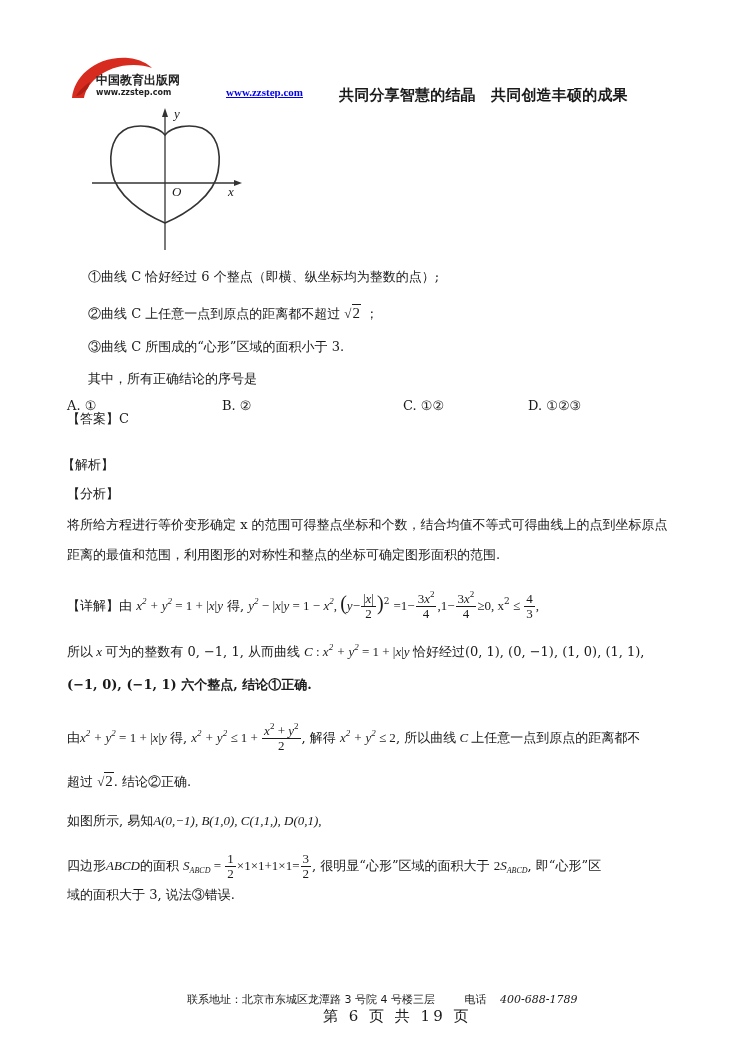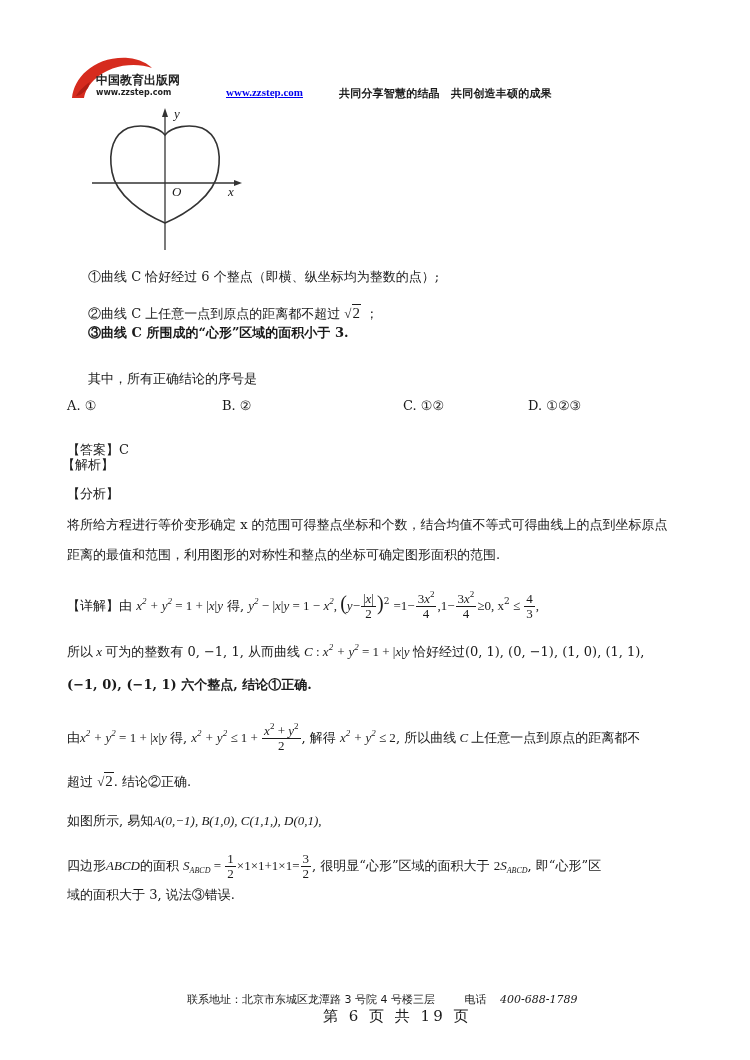"共同分享智慧的结晶 共同创造丰硕的成果" .header-slogan { font-size: 11px -> 15px }
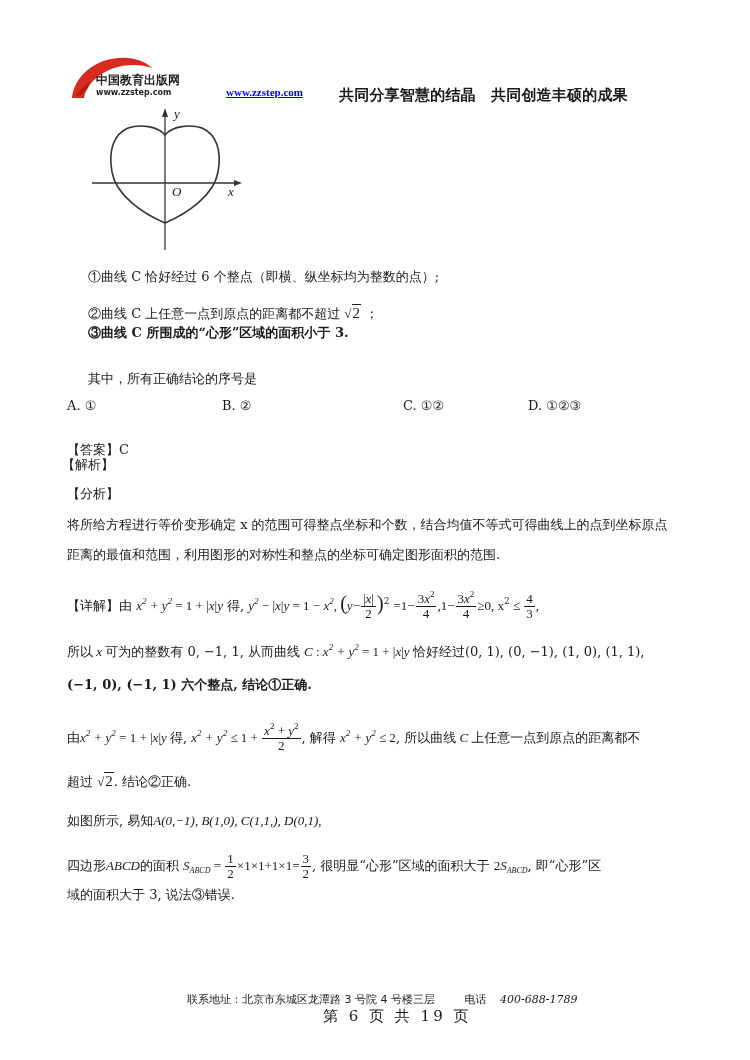"③曲线 C 所围成的“心形”区域的面积小于 3." div.abs { font-weight: bold -> none; top: 324px -> 338px }
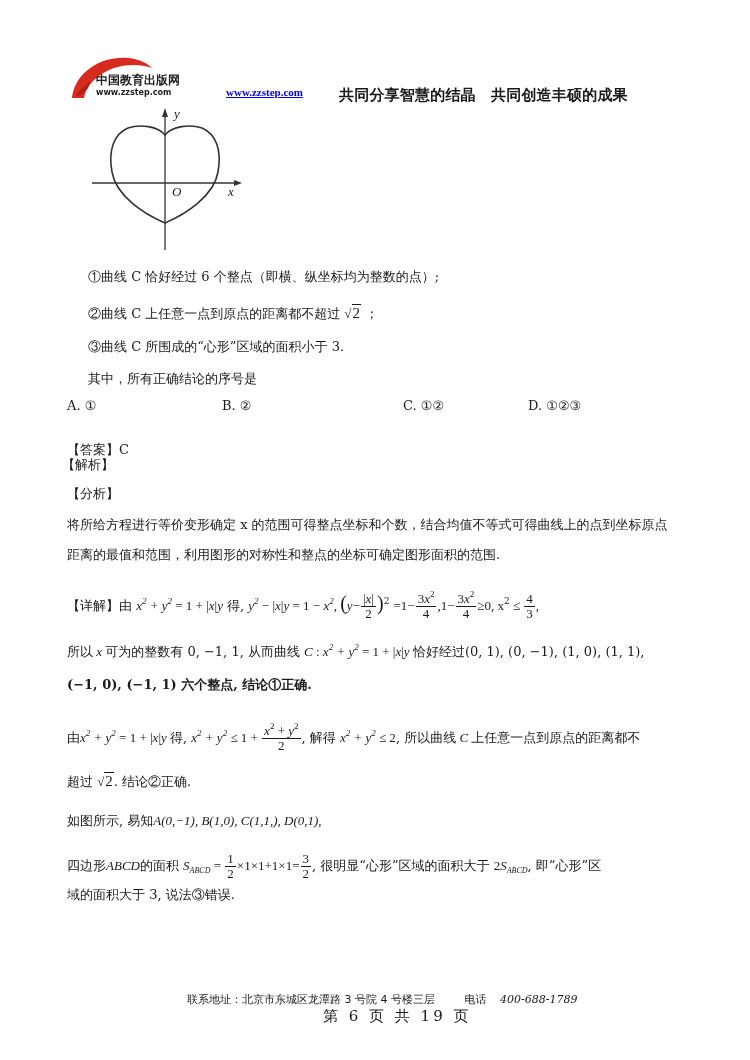"【答案】C" div.abs { top: 441px -> 410px }
